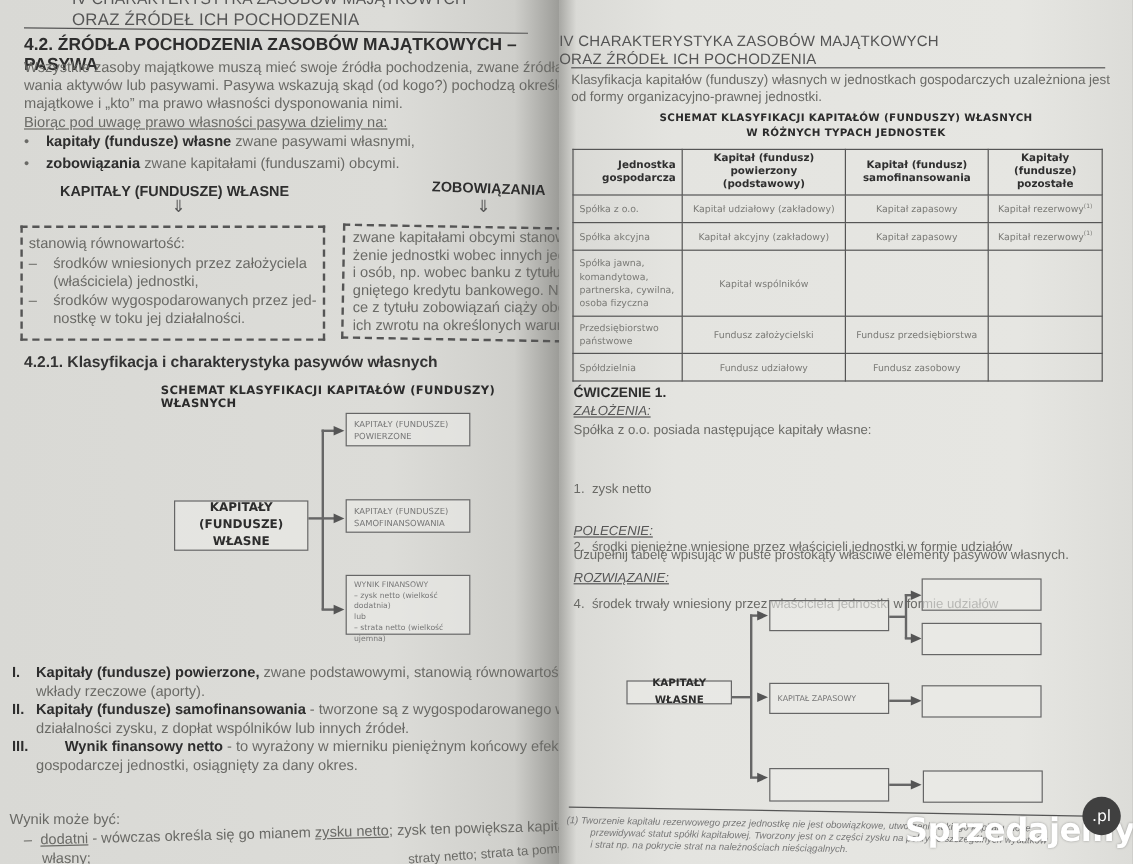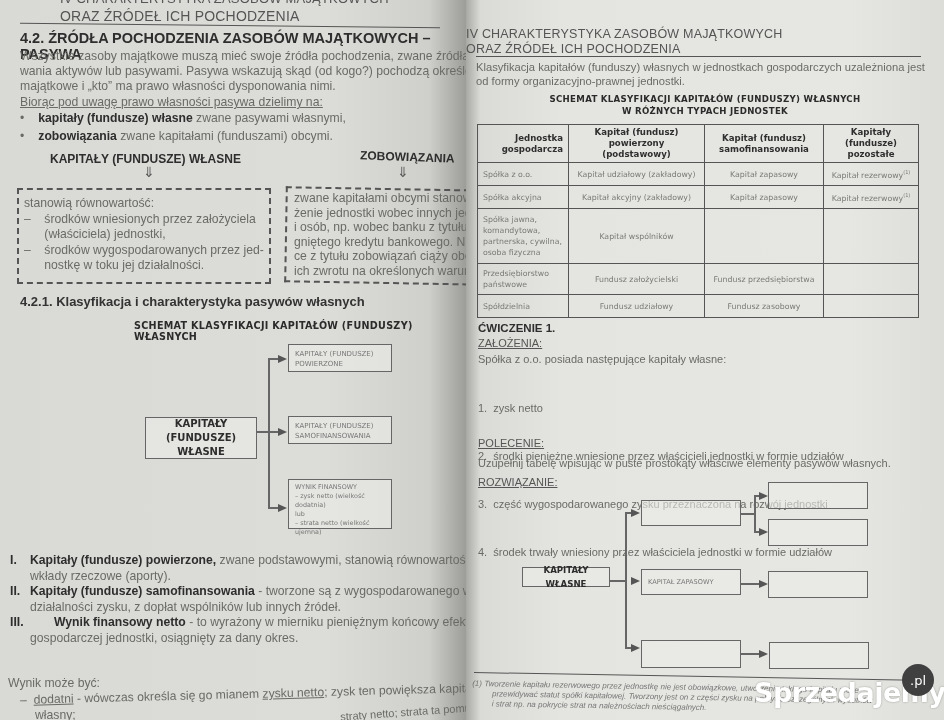"ZAŁOŻENIA:" .ital-u { font-style: none -> italic }
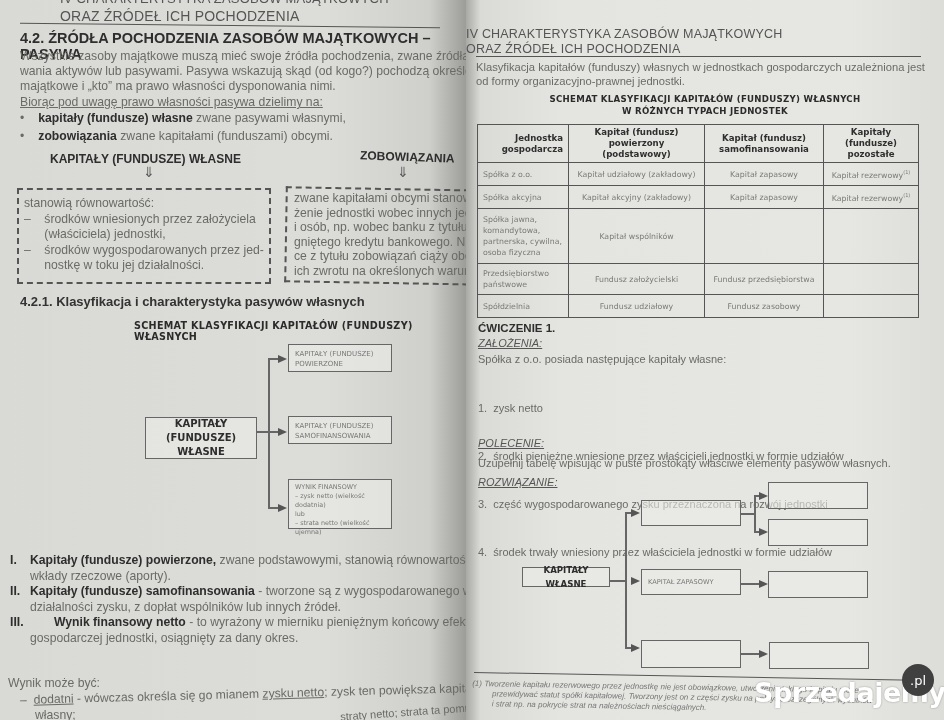"3. część wygospodarowanego zysku" div { html: <div>3. część wygospodarowanego zysku przeznaczona na rozwój jednostki</div> -> none }
